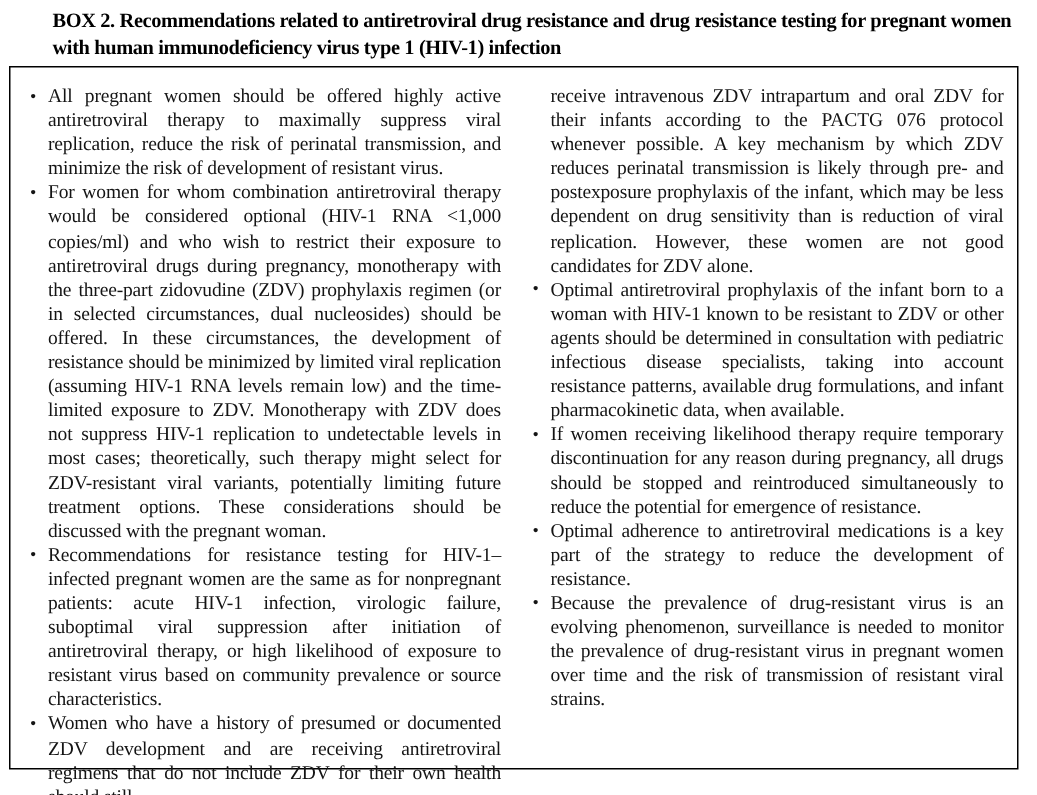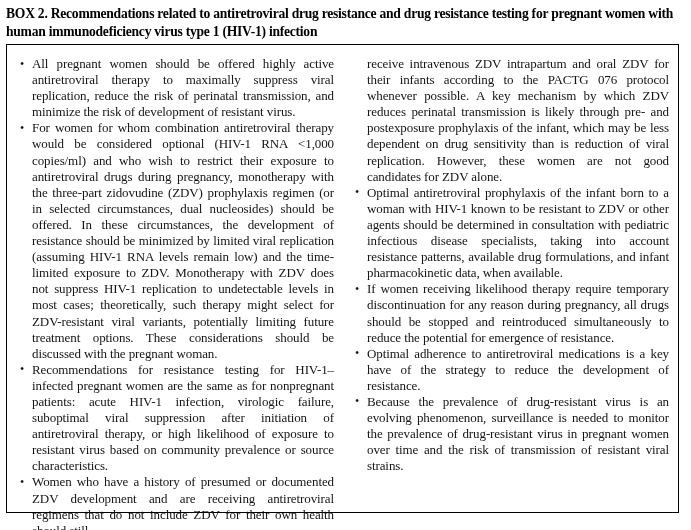"BOX 2. Recommendations related to" .title { margin-left: none -> 29px }
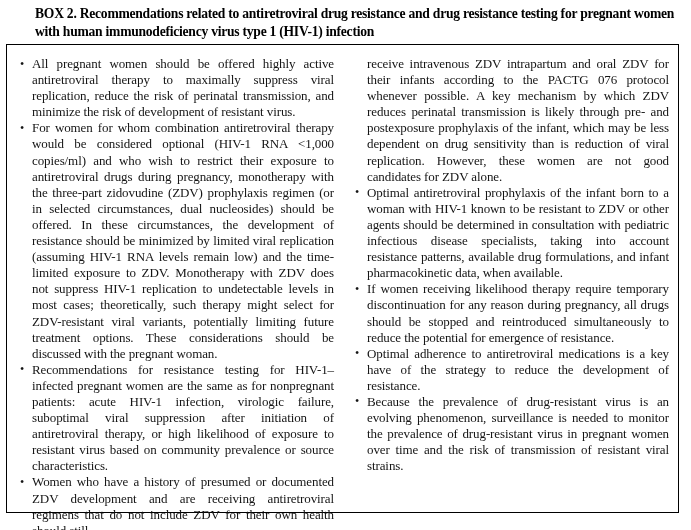"Optimal adherence to antiretroviral" span { text: have -> part }
